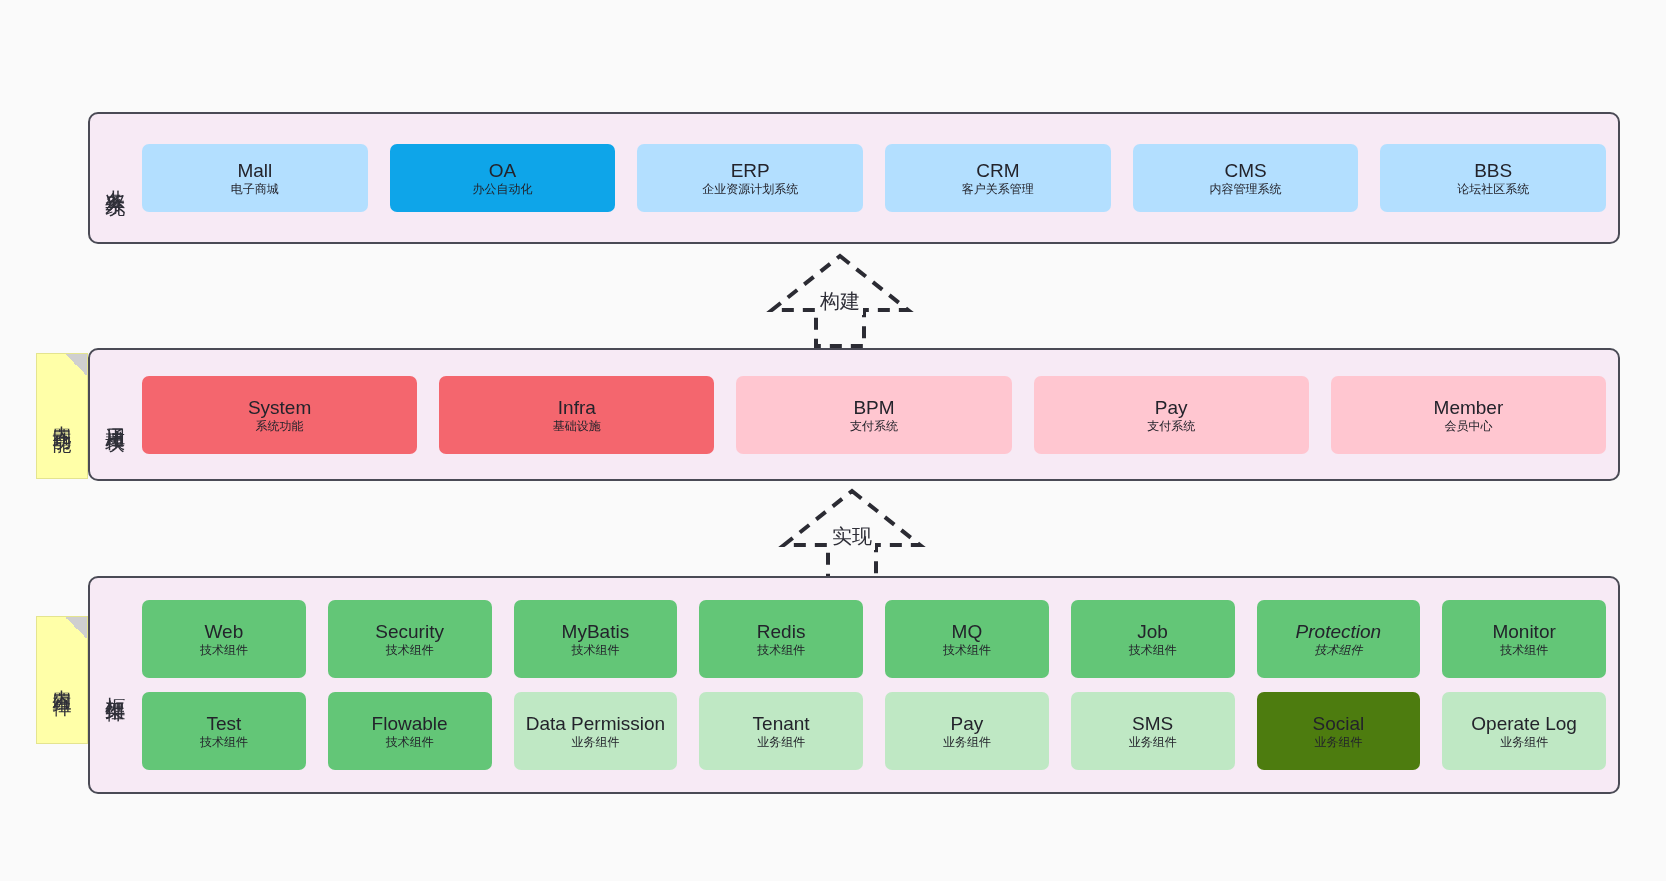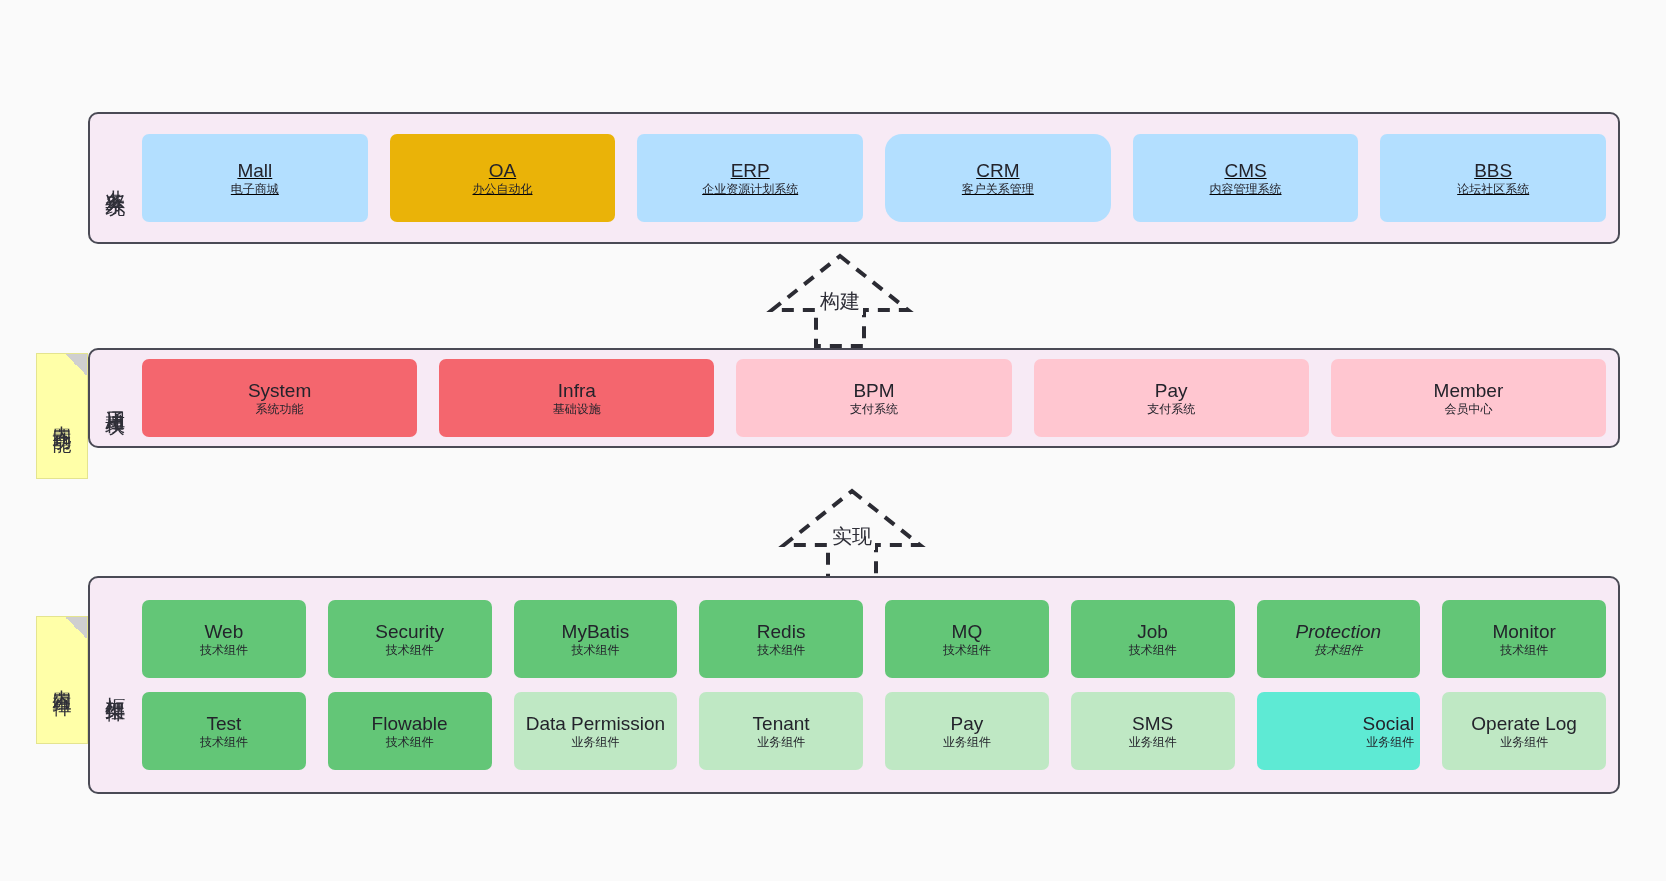"Mall" #layer-business .row { height: 88px -> 68px; text-decoration: underline -> none }
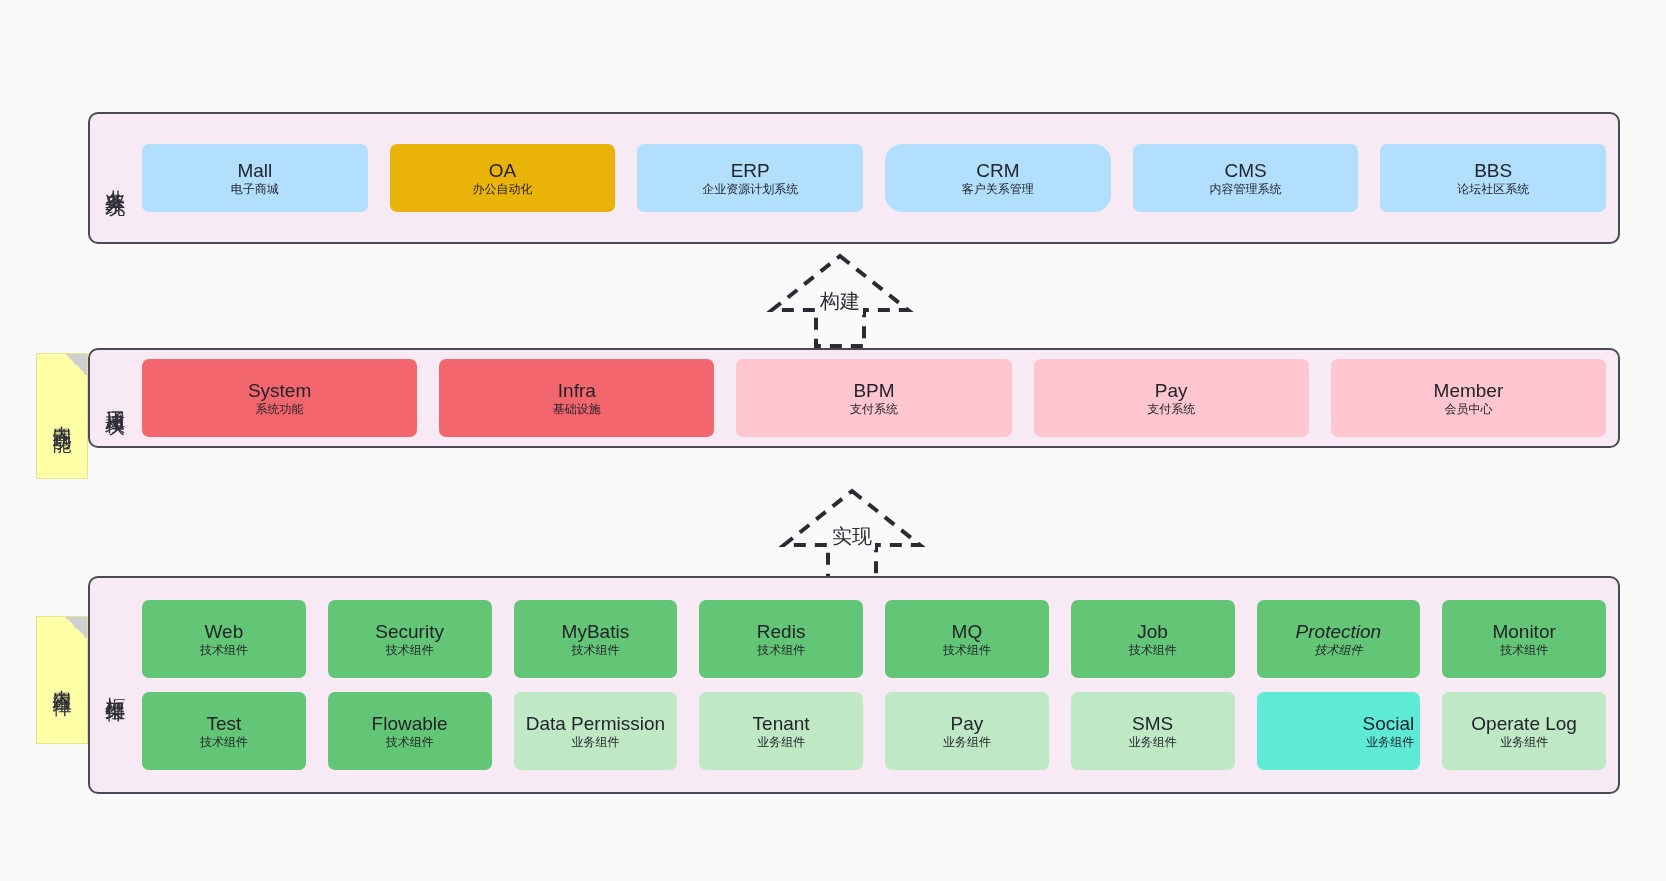"OA" div.cell { background: #eab308 -> #0ea5e9 }
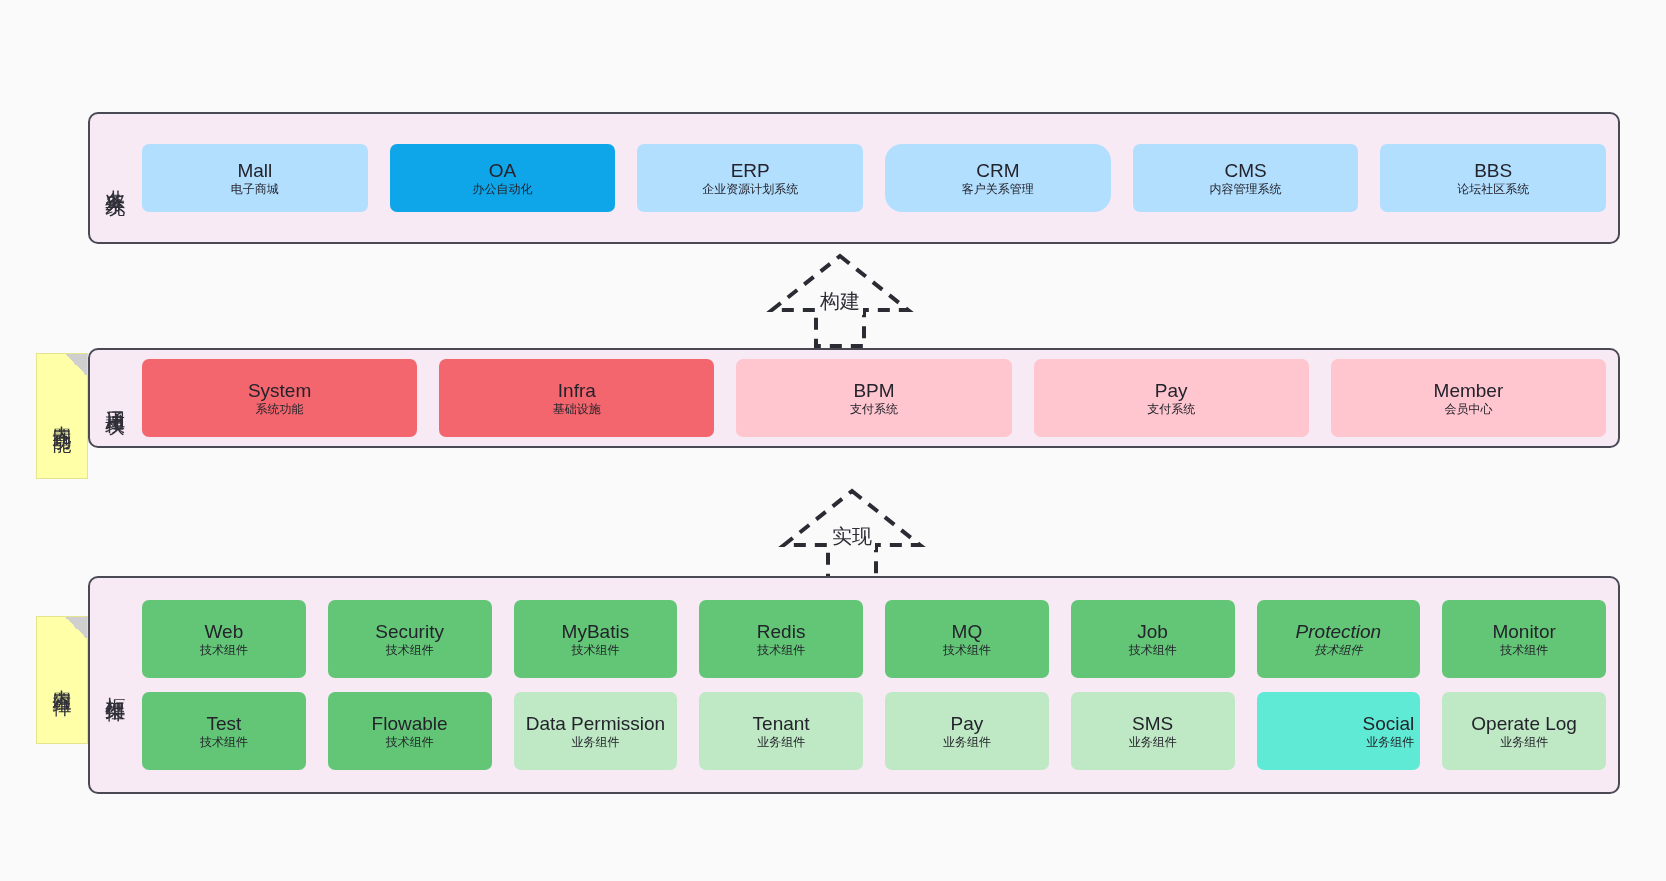"CRM" div.cell { border-radius: 17px -> none }
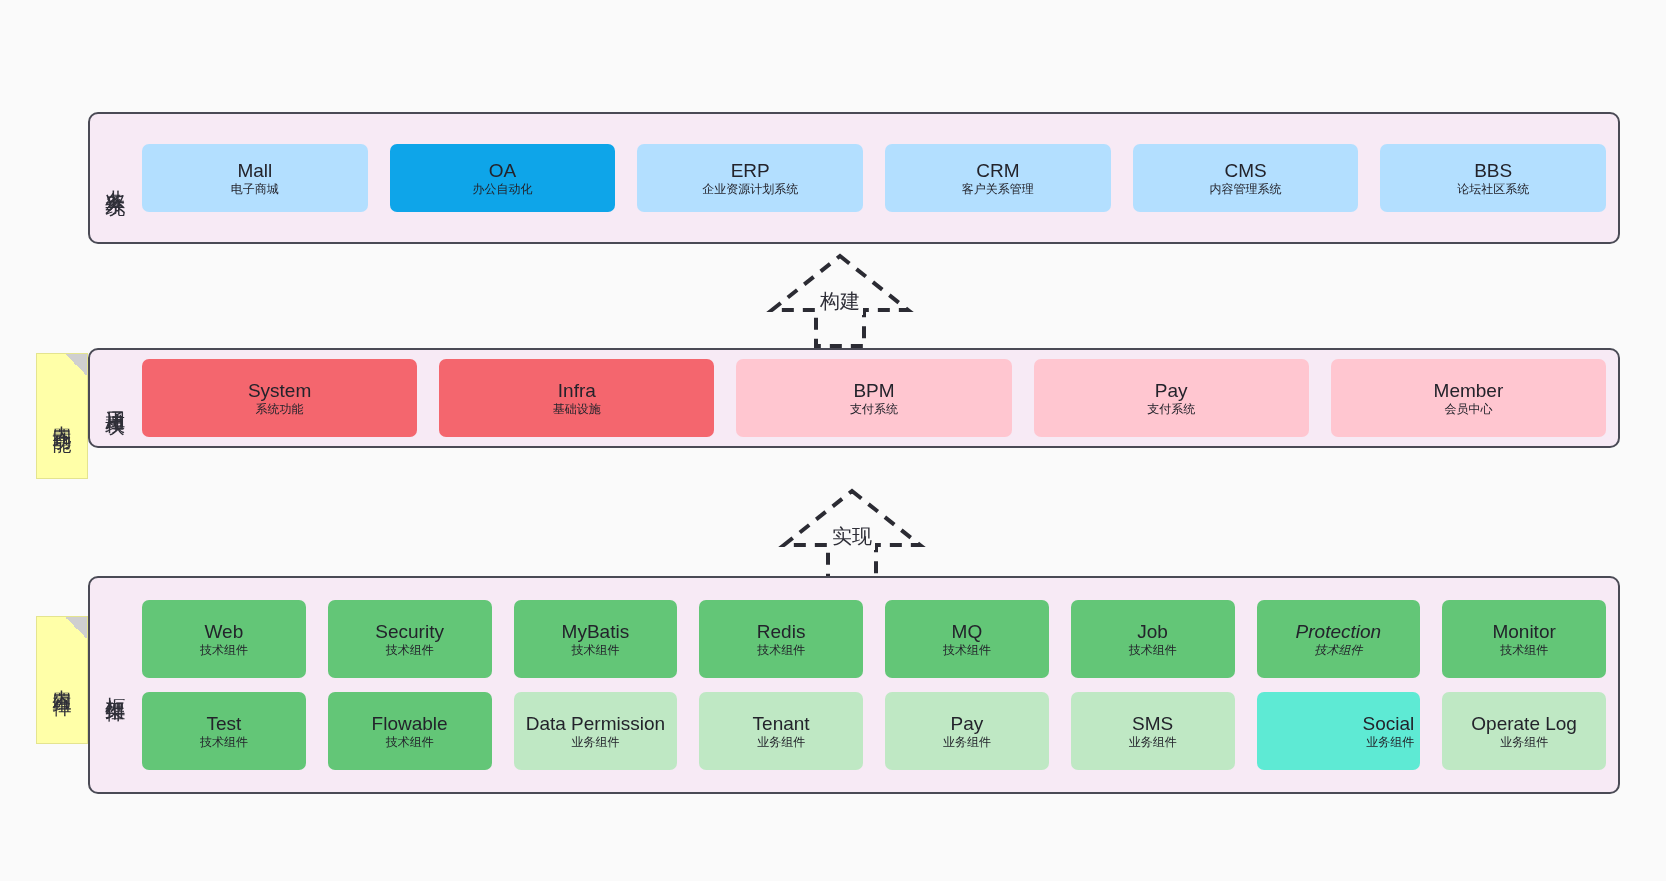"System" #layer-modules { height: 100px -> 133px }
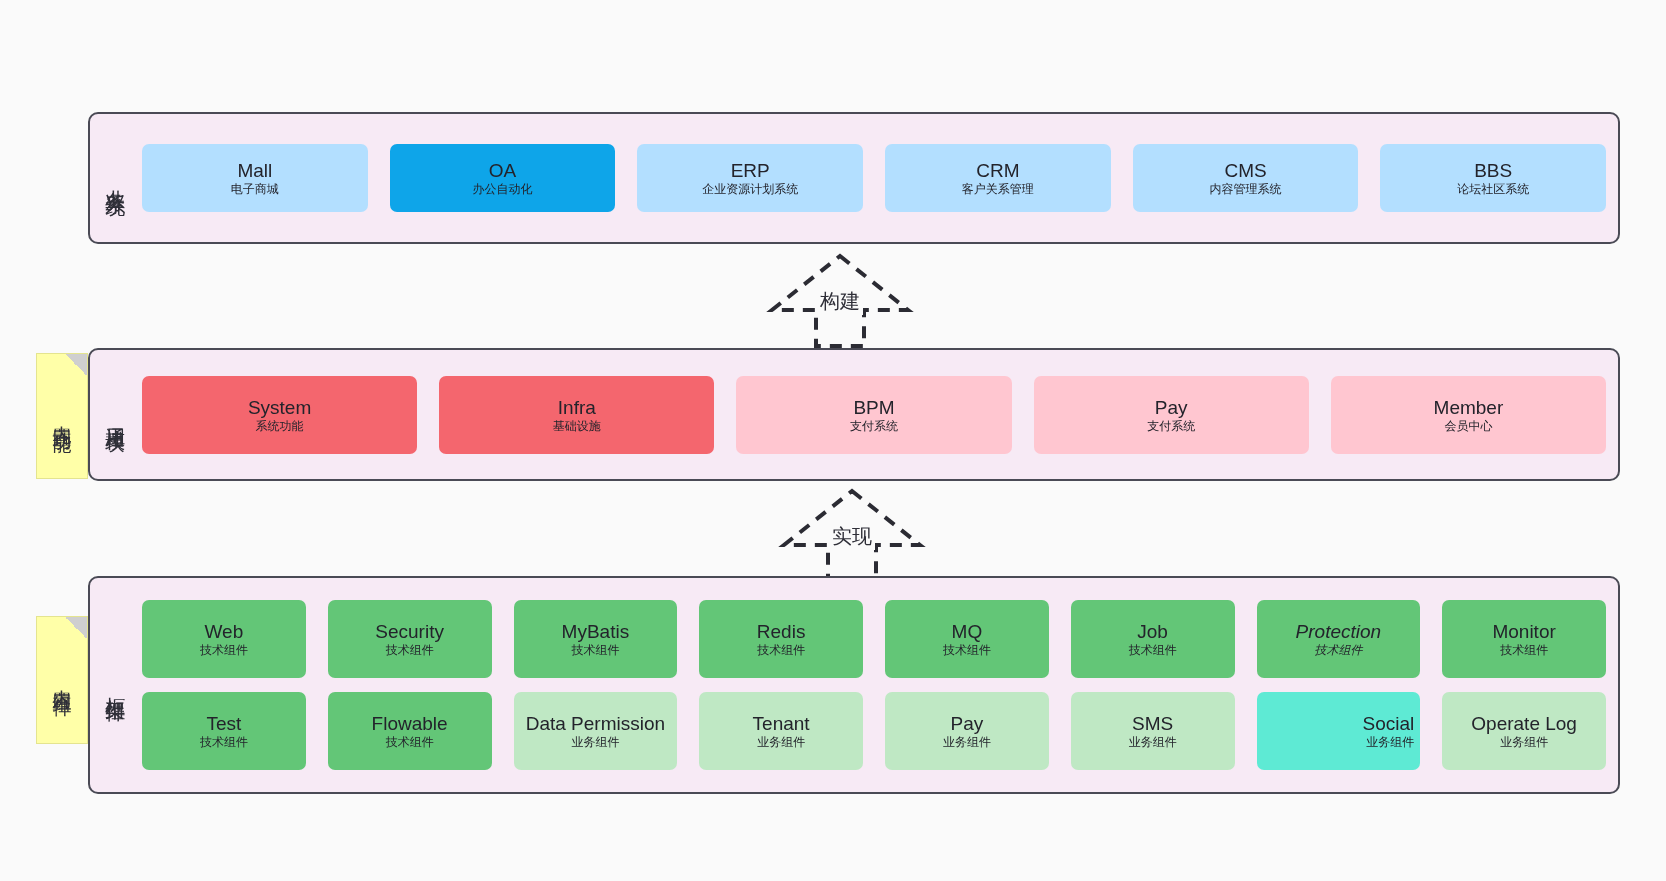"Social" div.cell { align-items: flex-end -> none; background: #5eead4 -> #4d7c0f }
